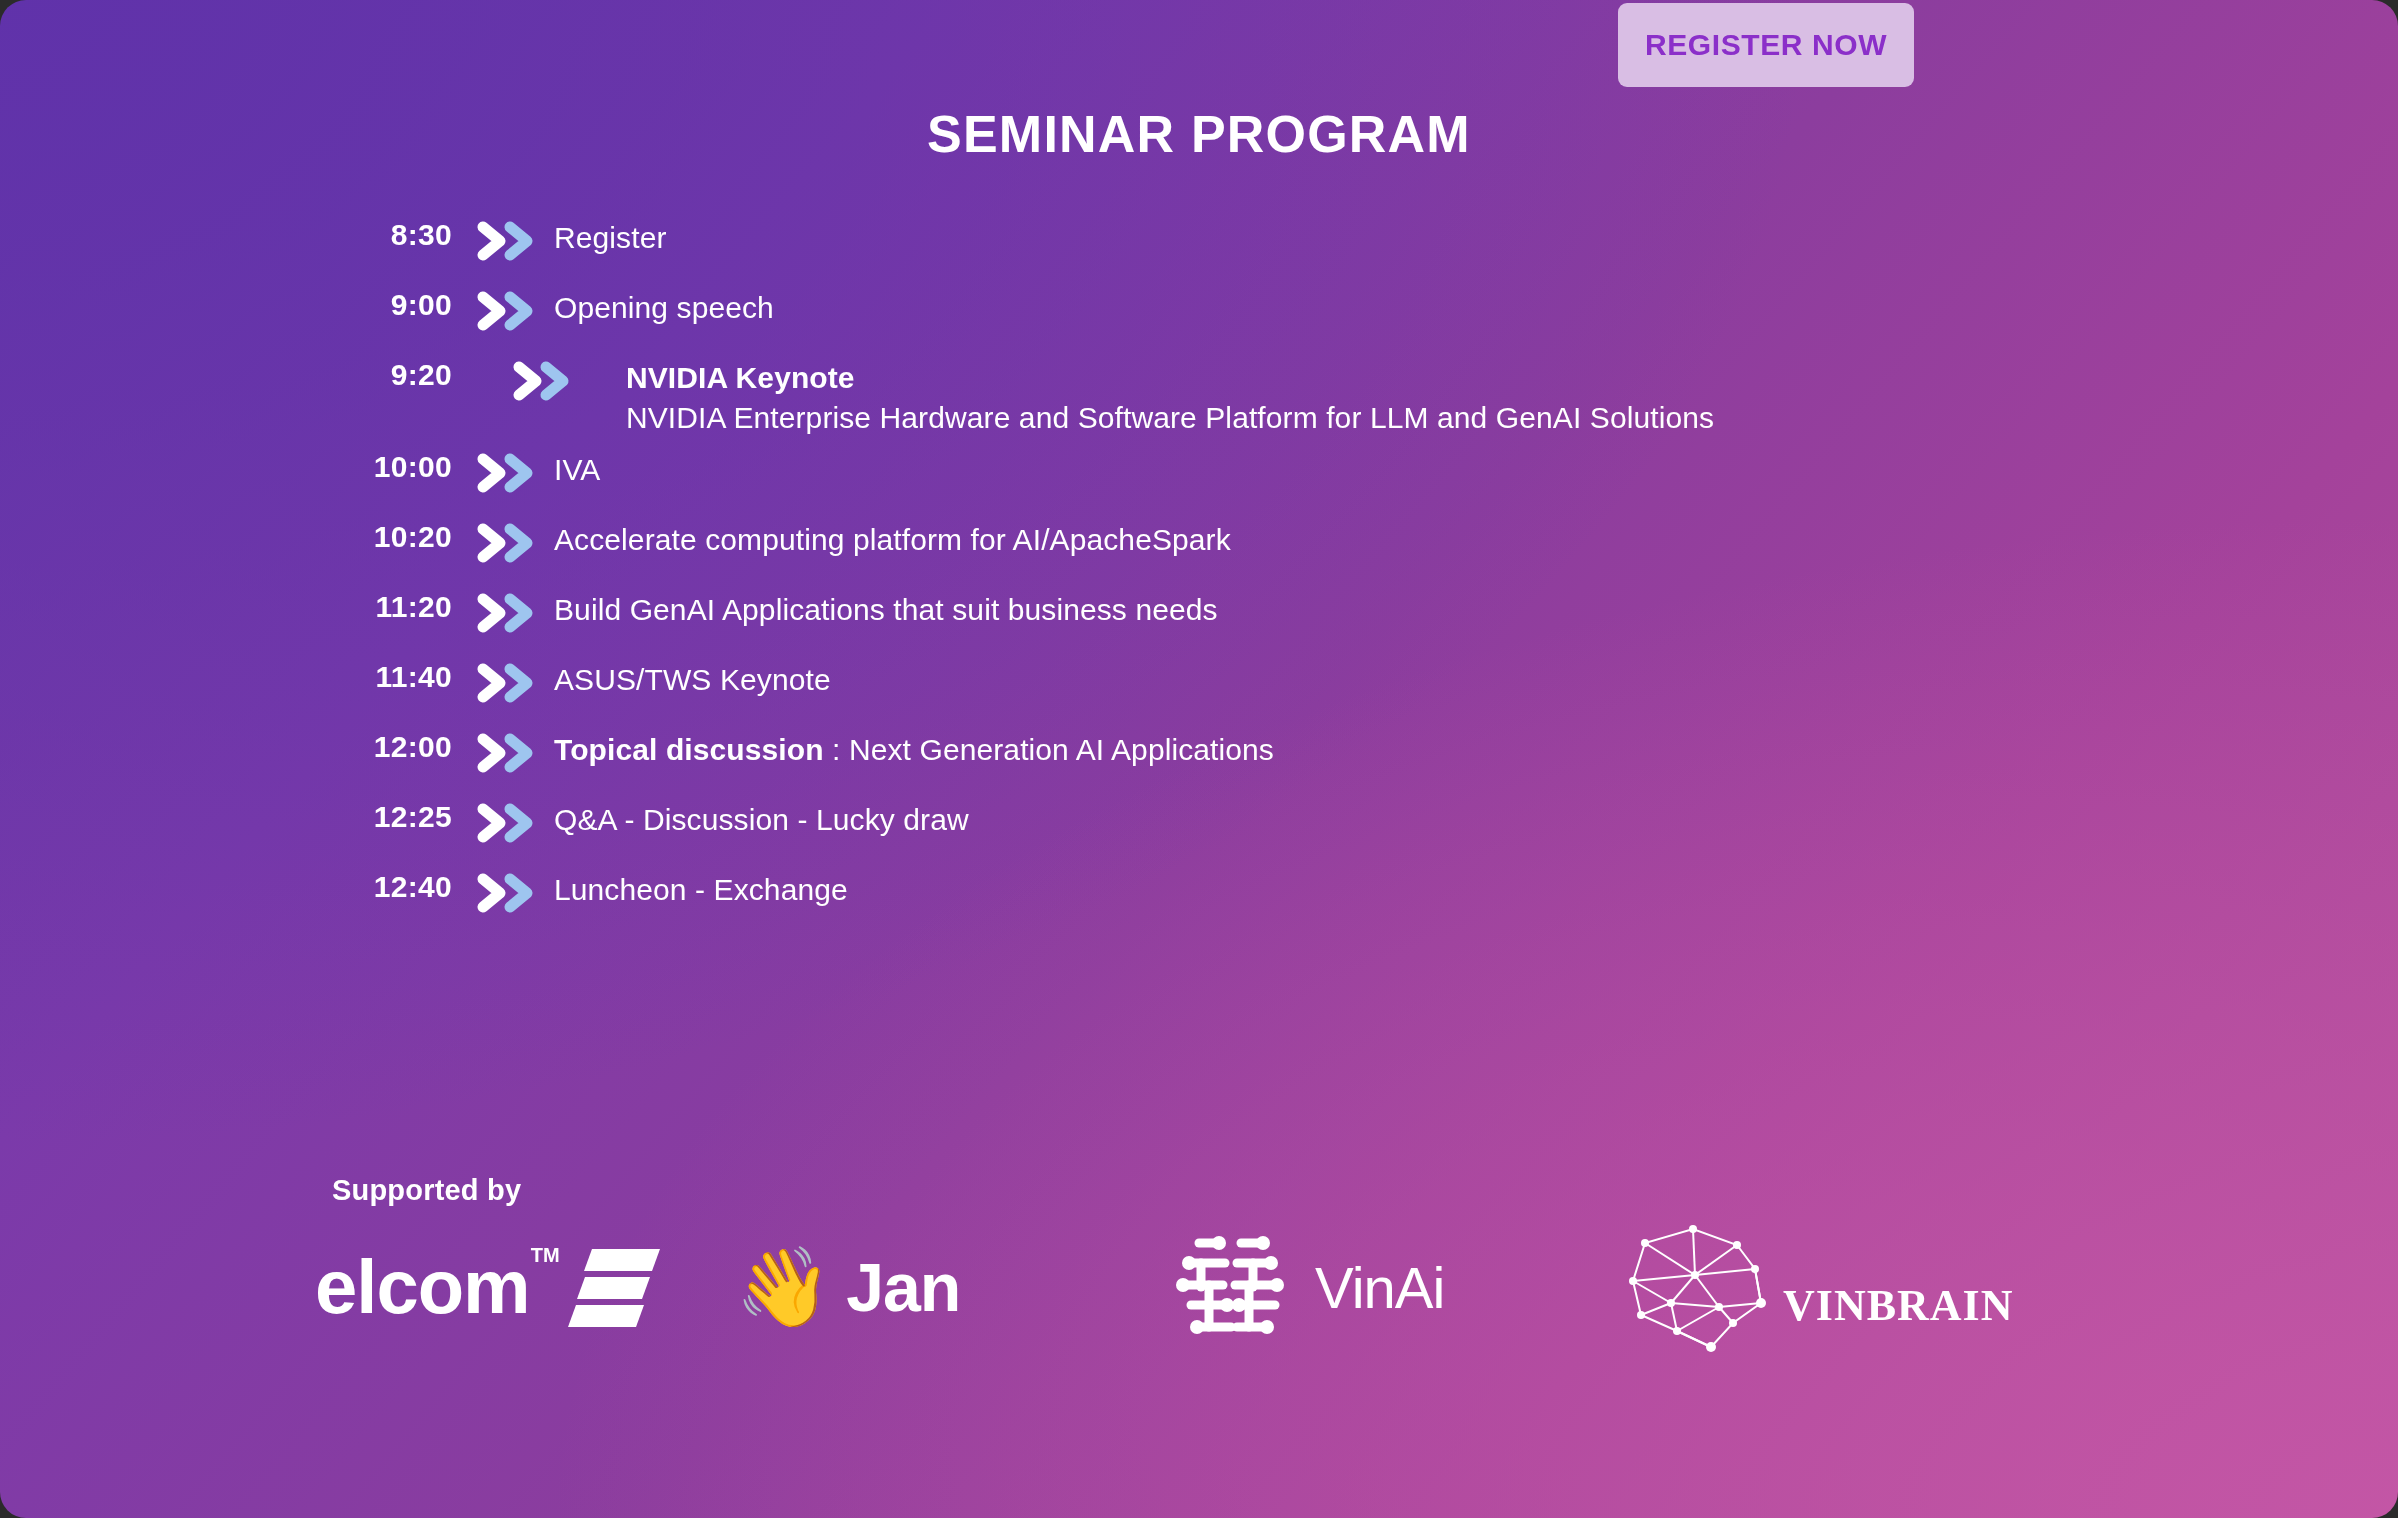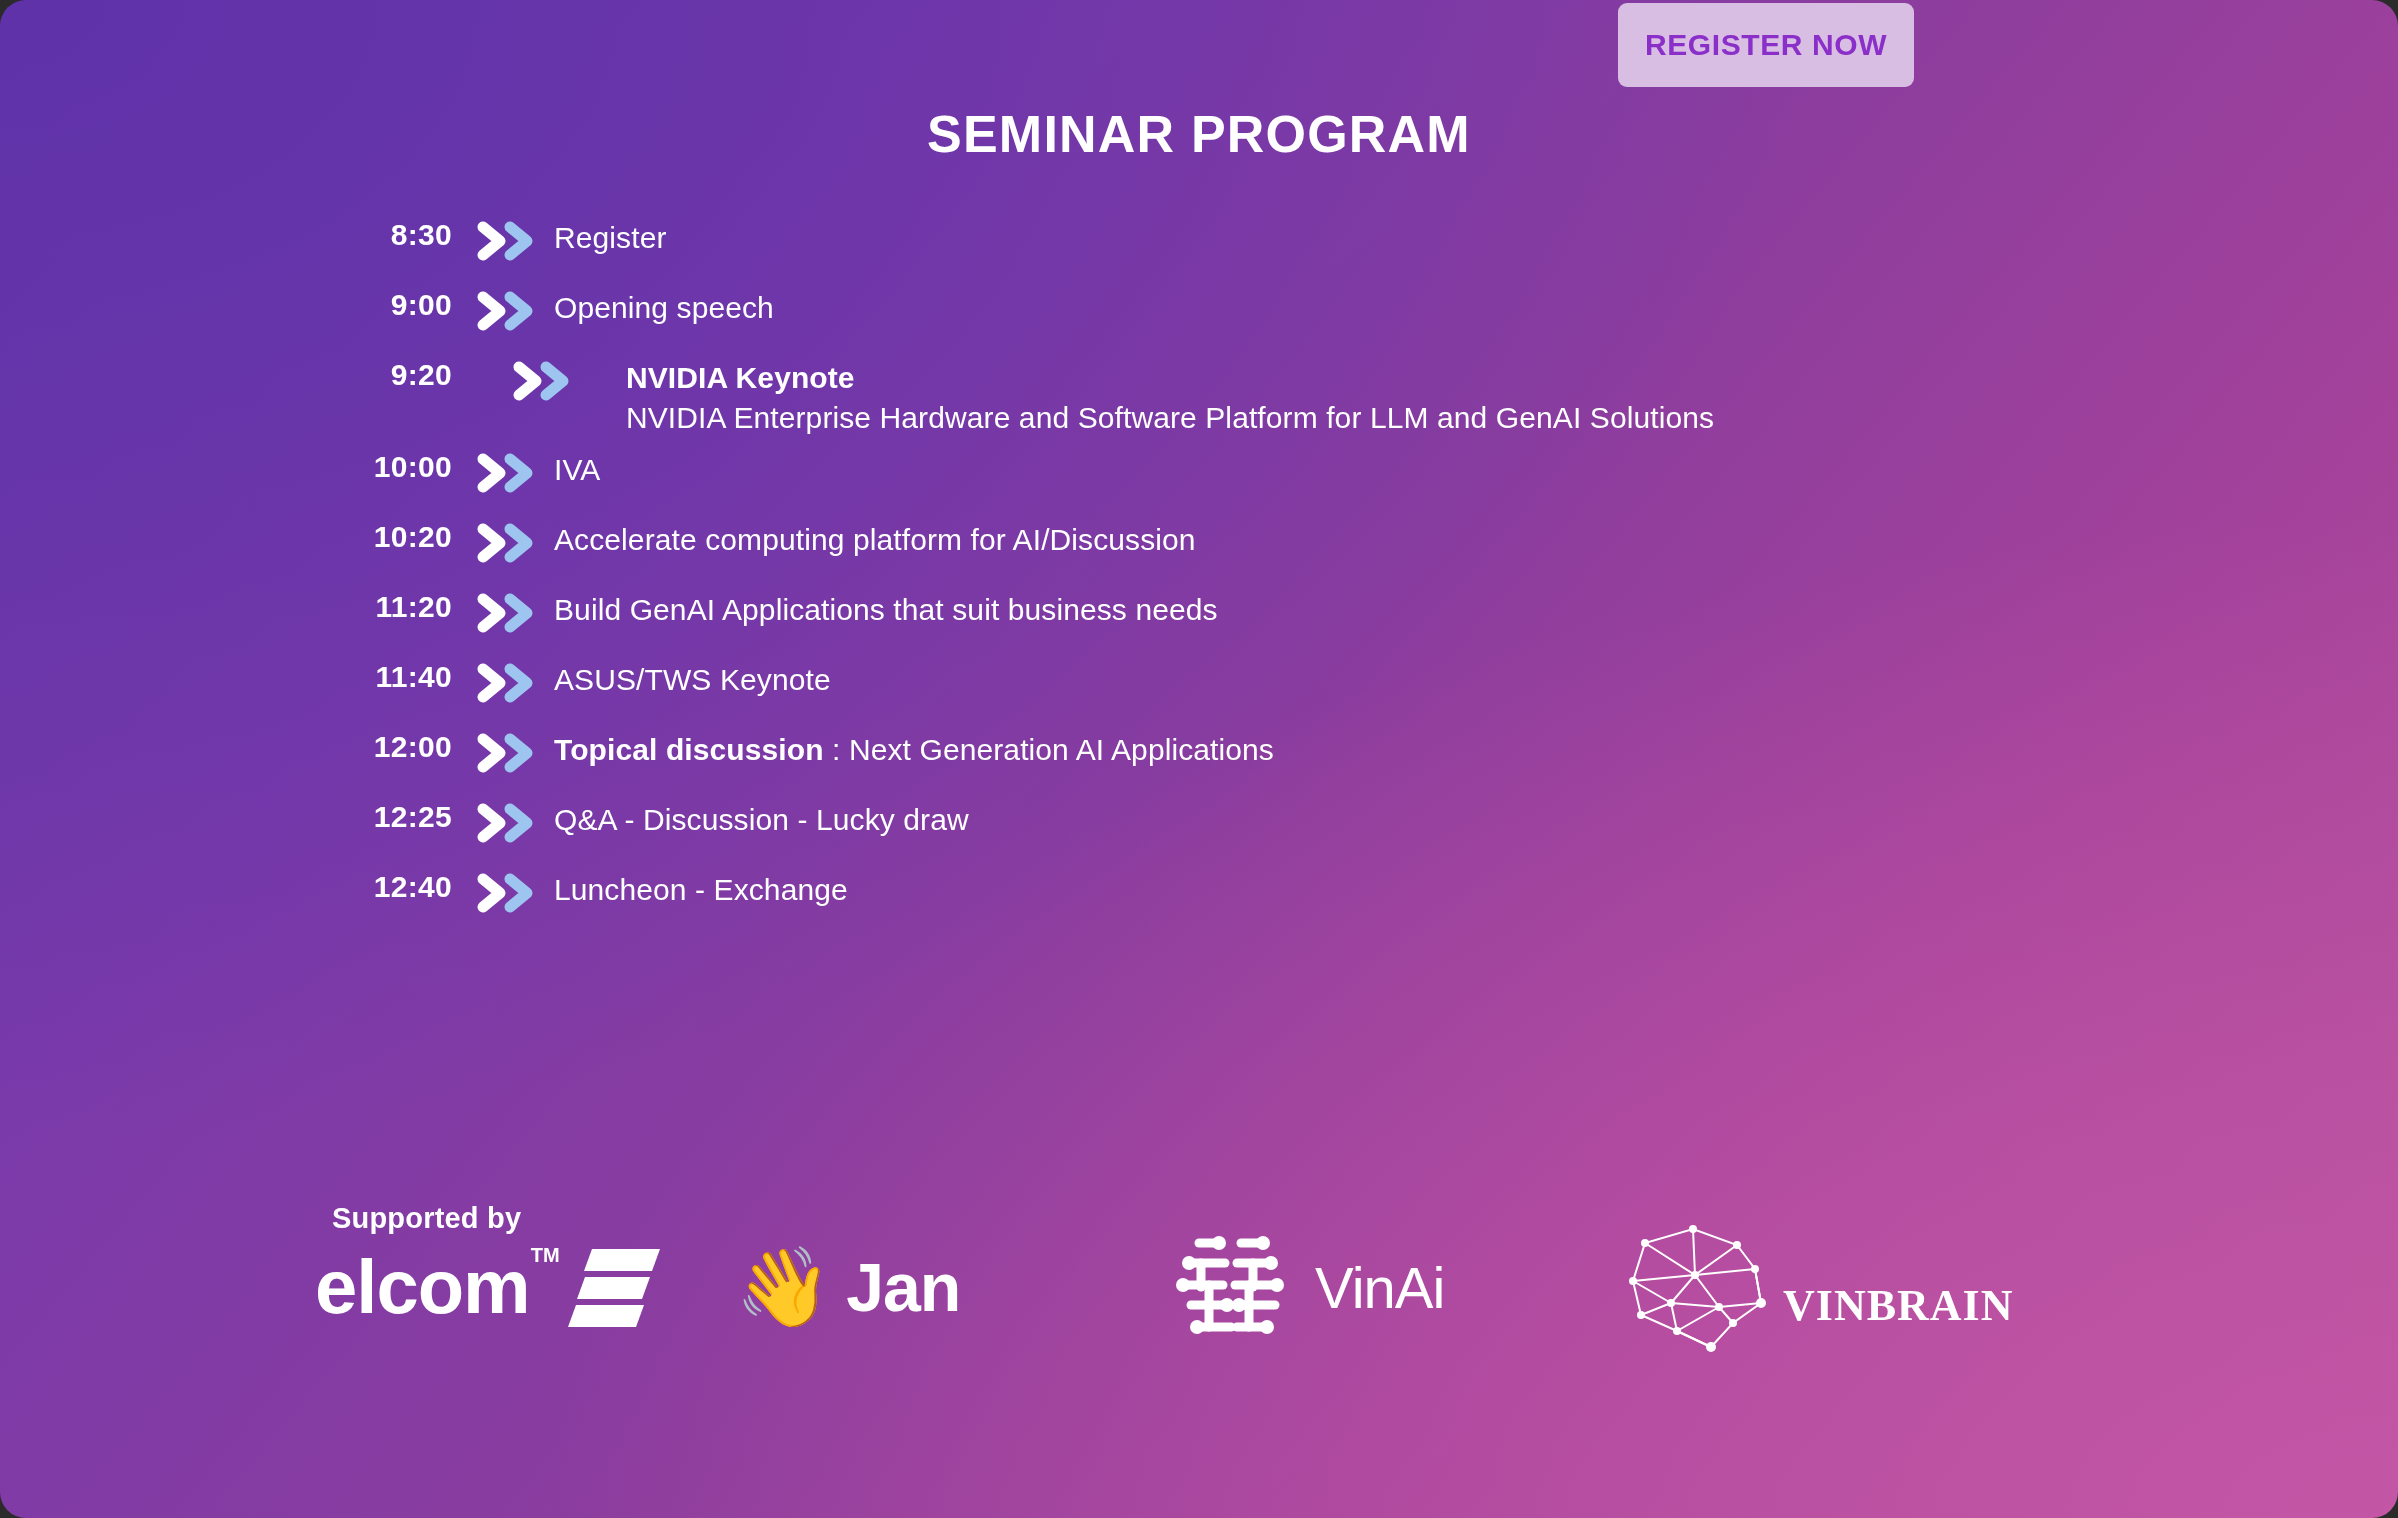"Accelerate computing platform for" span { text: AI/Discussion -> AI/ApacheSpark }
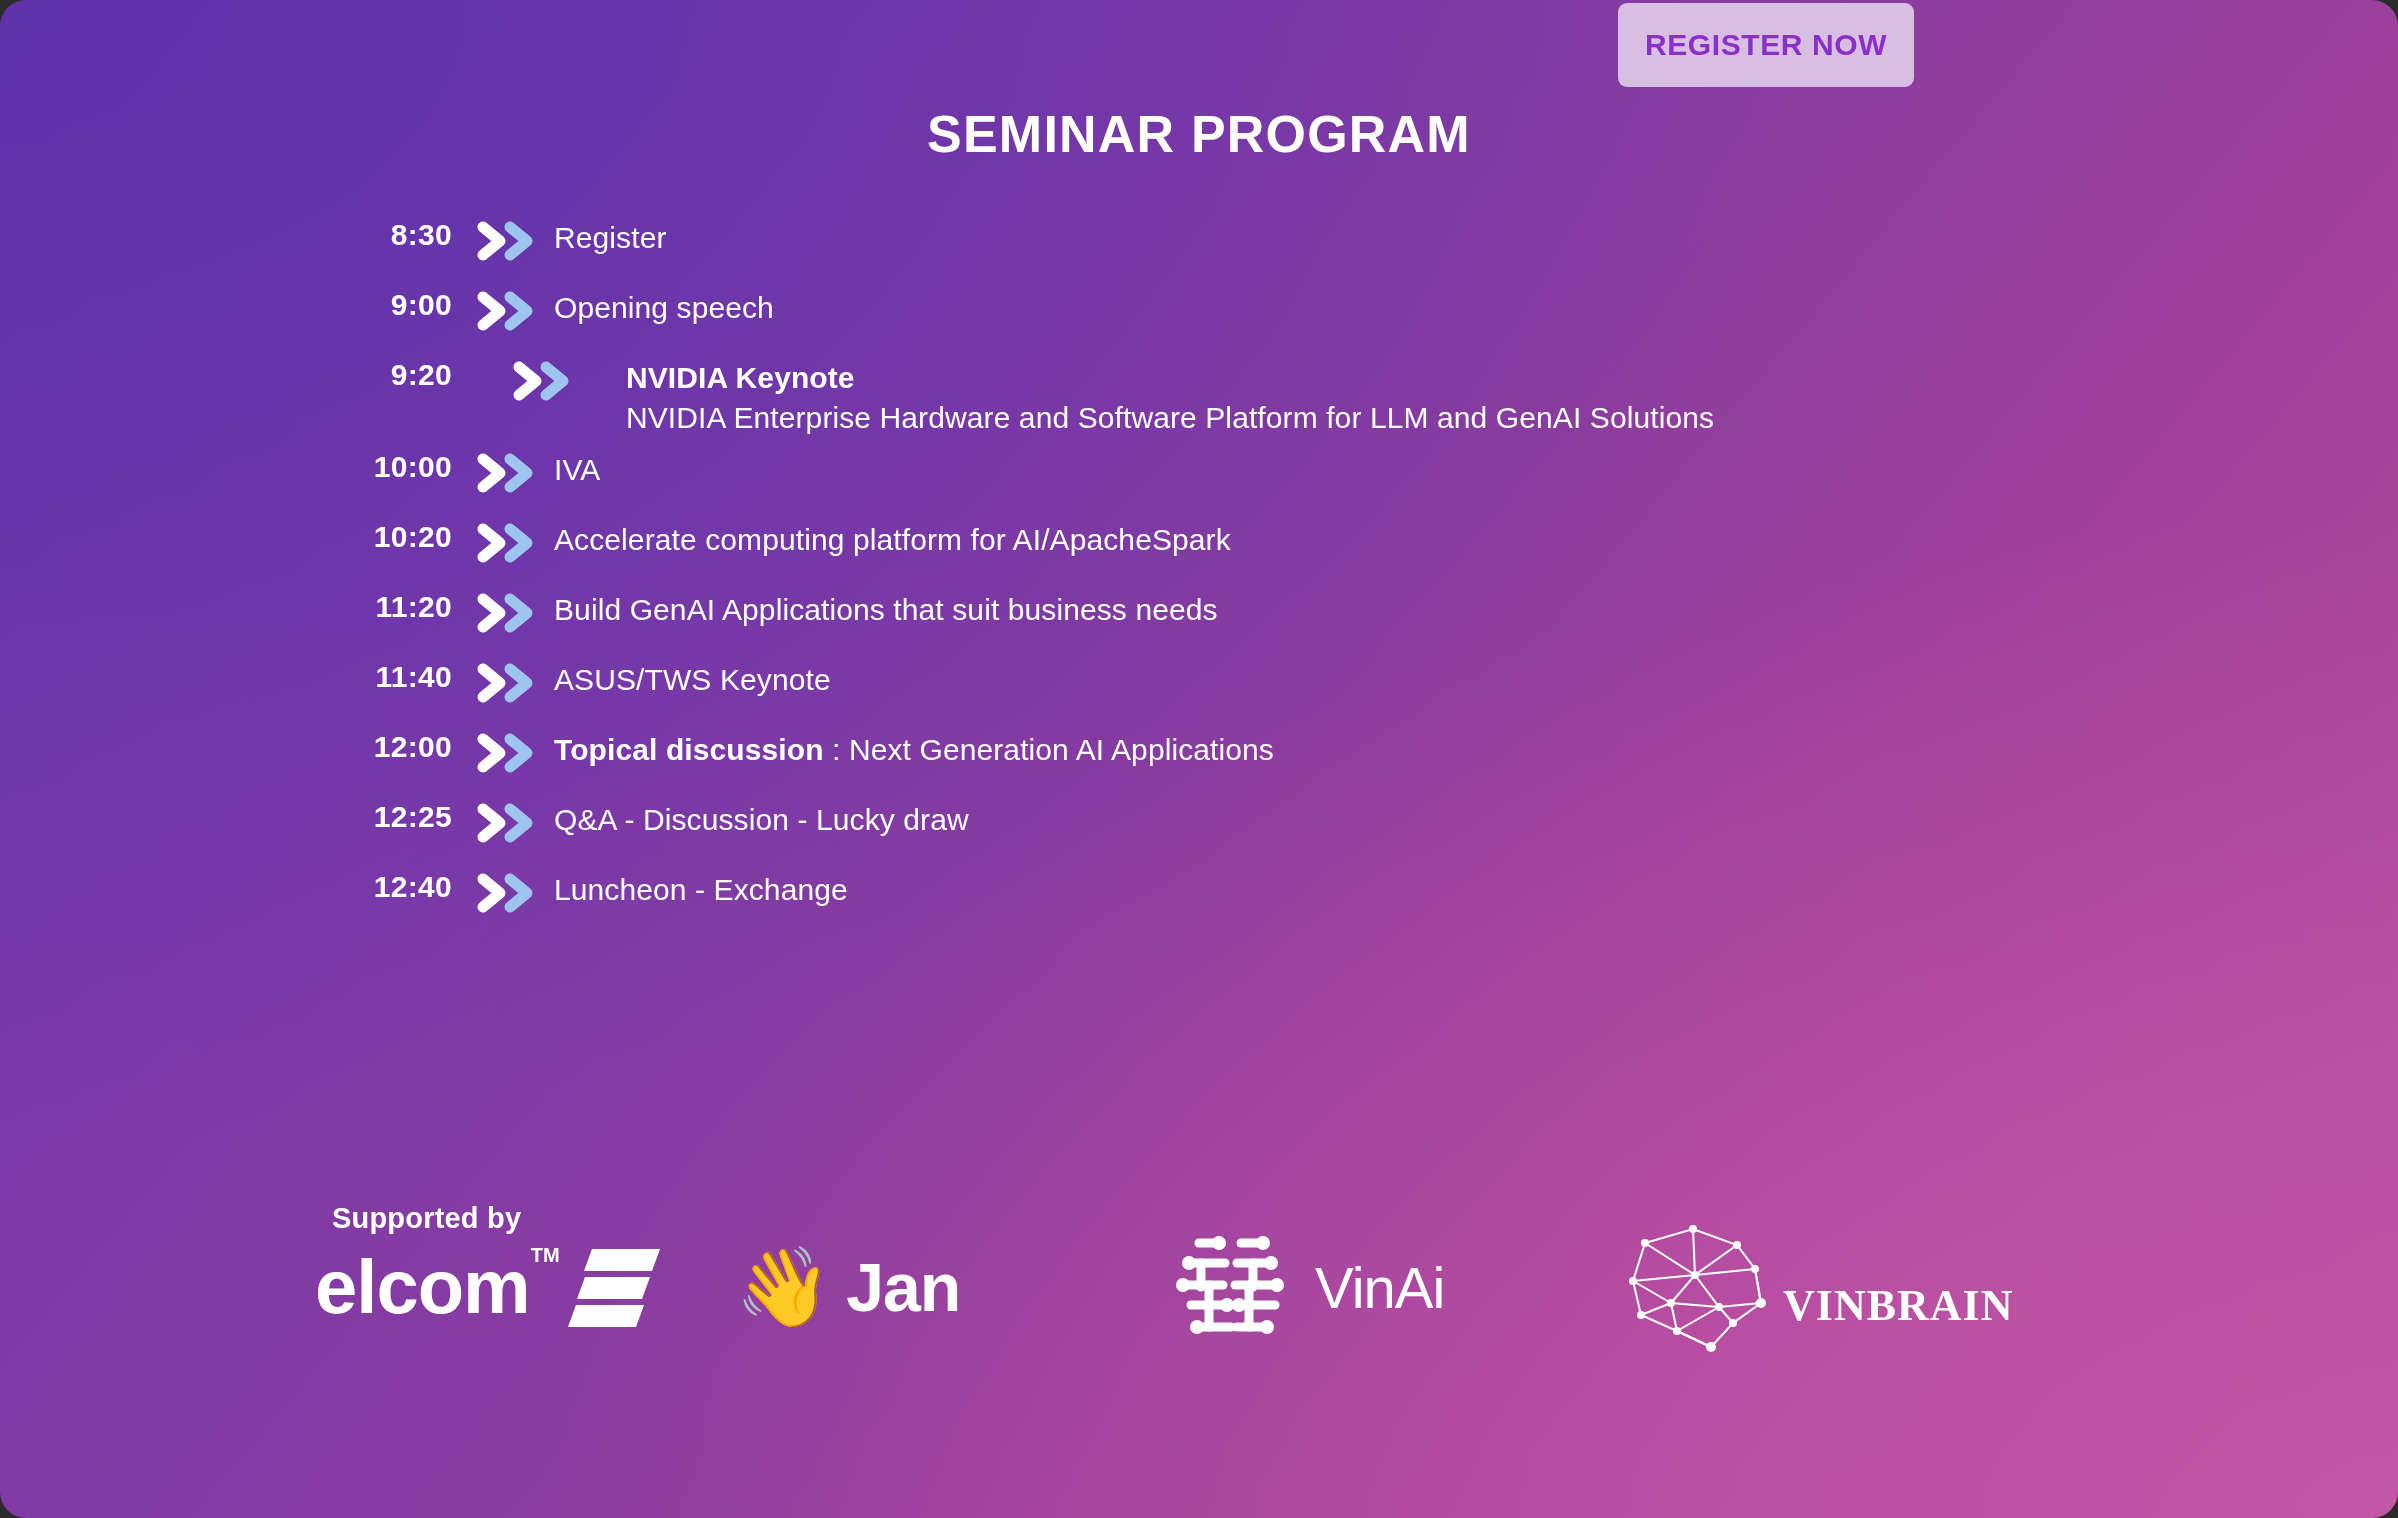"Supported by" .supported { margin-top: 28px -> none }
